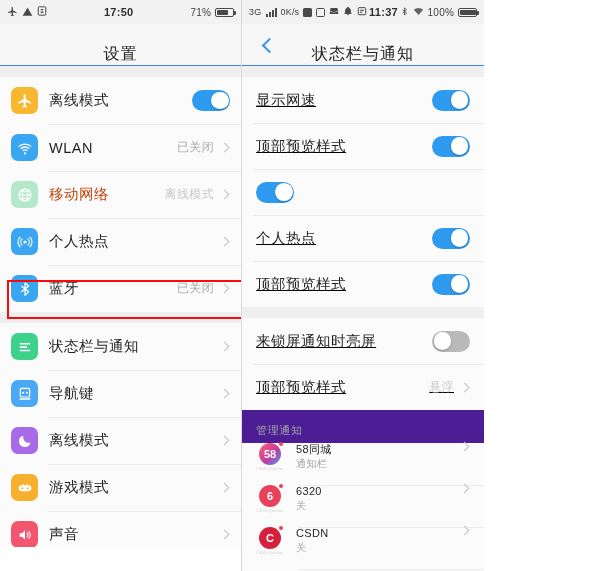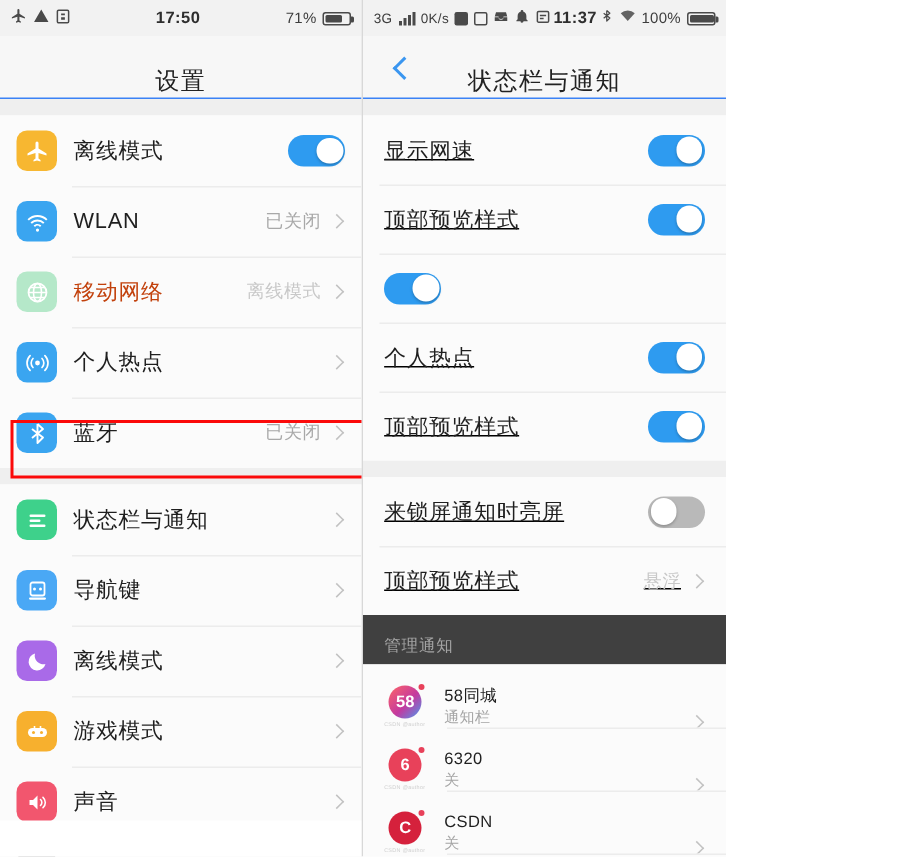"管理通知" .sechdr { background: #404040 -> #4c1d95 }
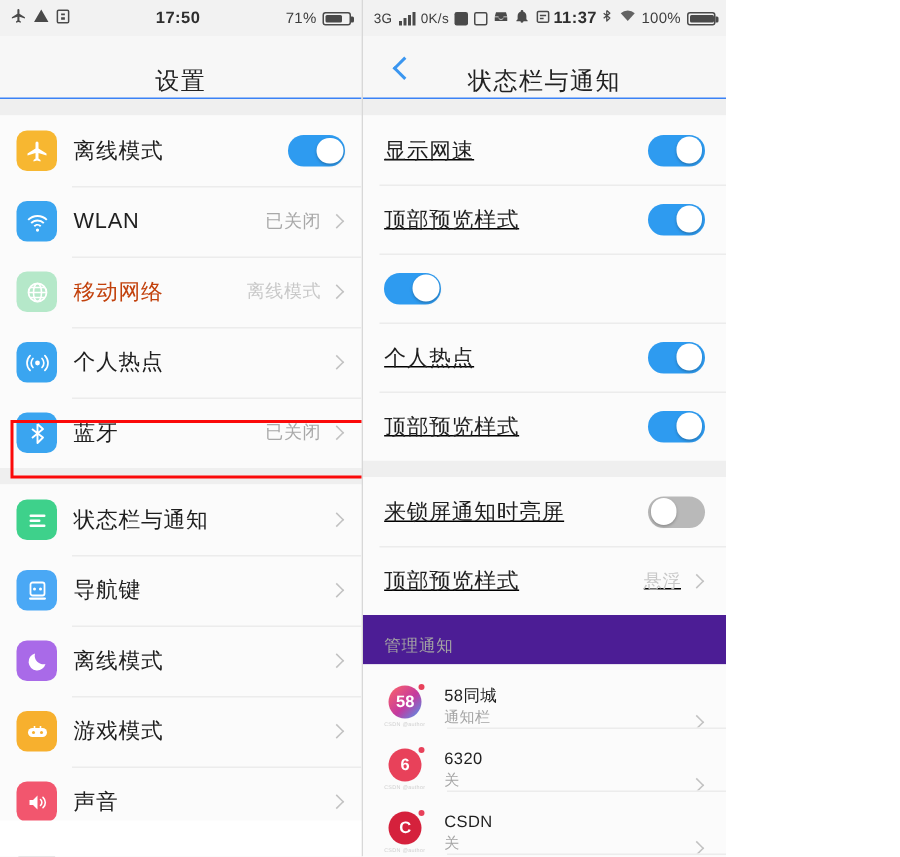"58" .approw { align-items: flex-end -> flex-start }
